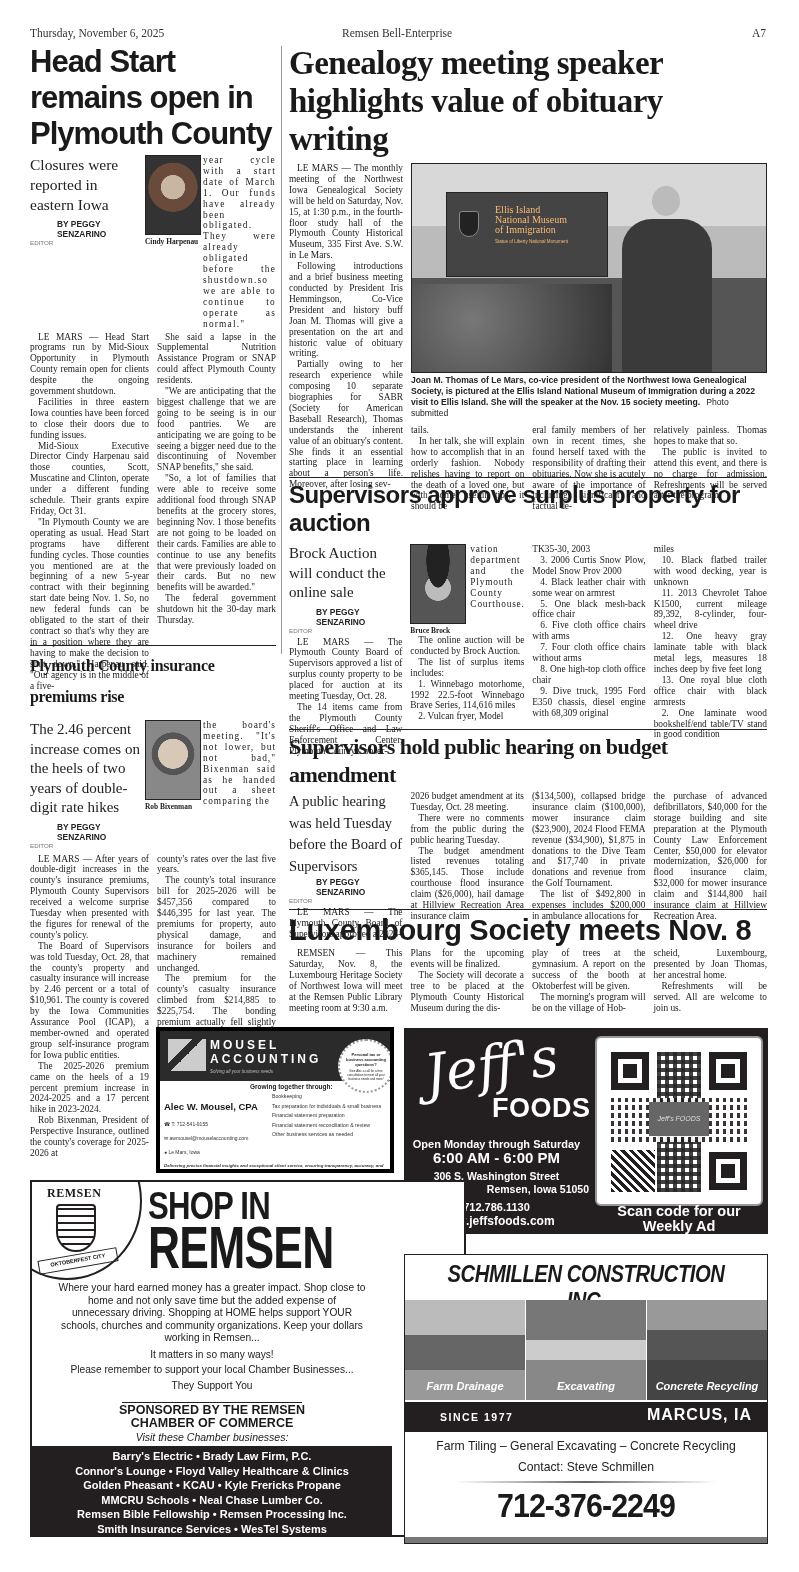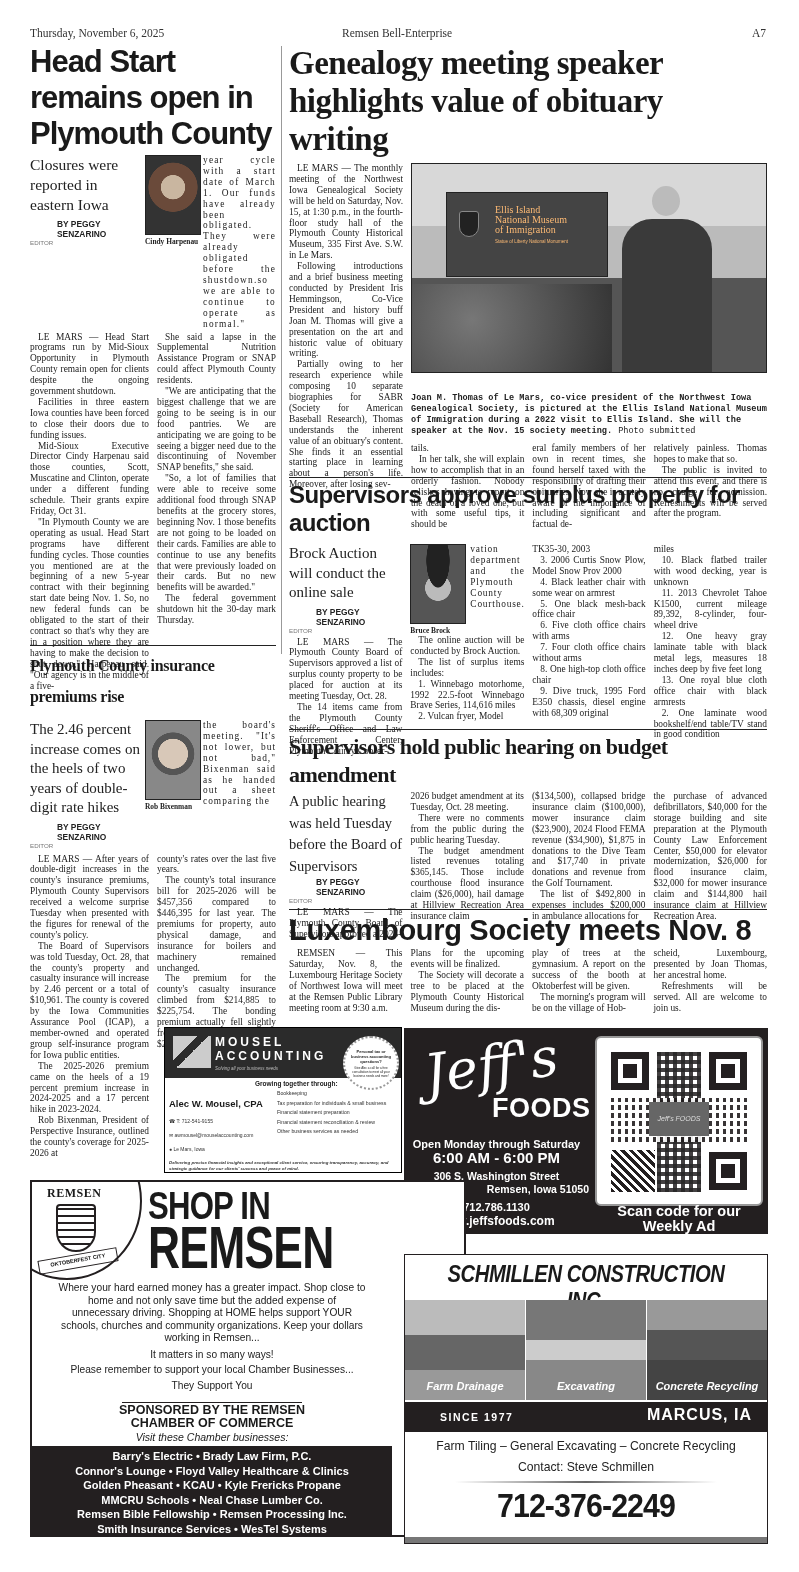"Joan M. Thomas of Le" div.caption { font-family: Liberation Mono, monospace -> none; margin-top: 20px -> 2px }
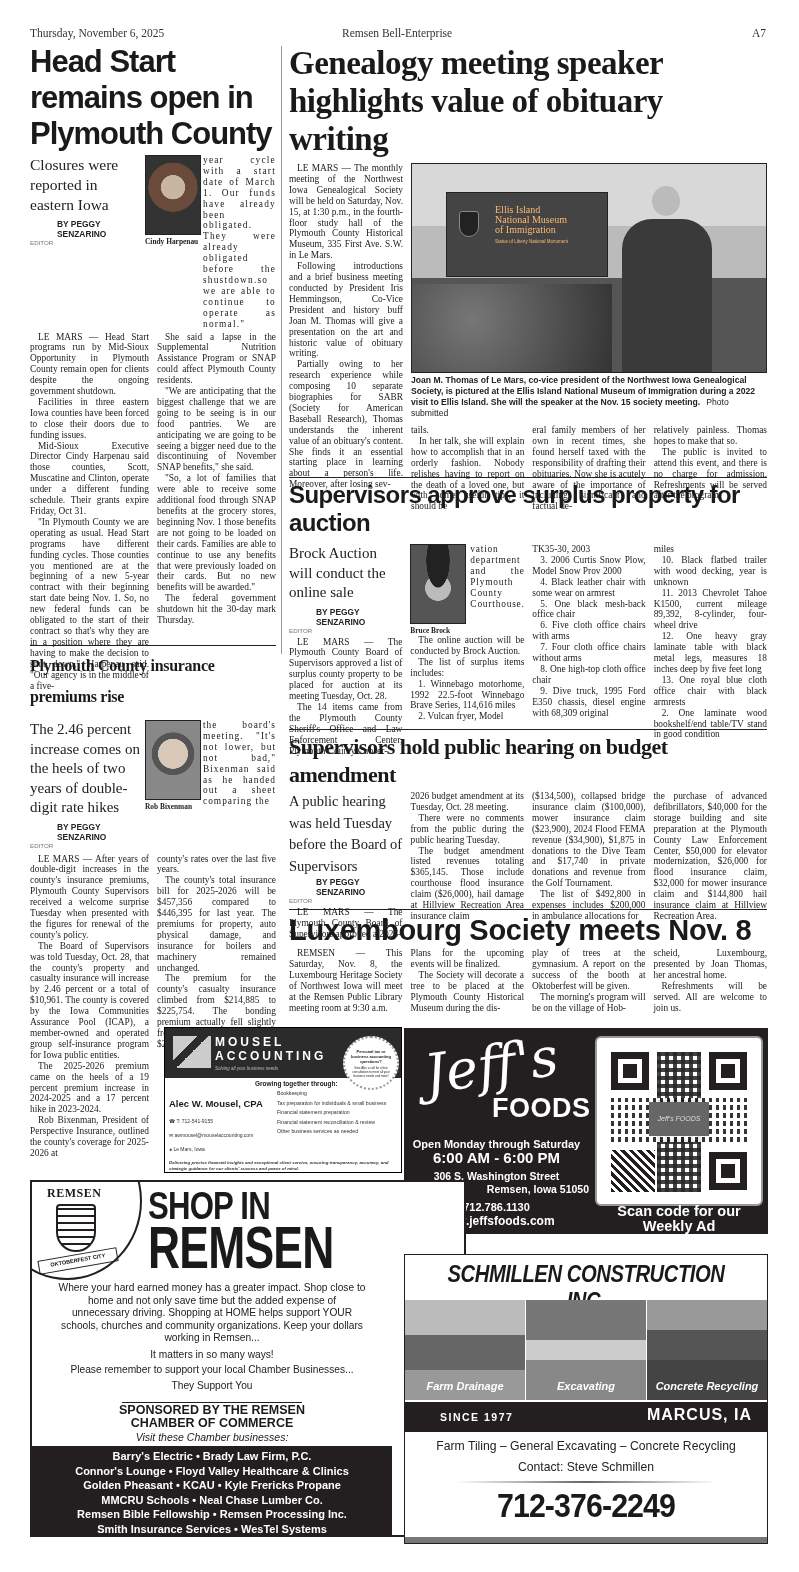"MOUSEL" div.ad { border: 1px solid #000000 -> 4px solid #000000; left: 164px -> 156px }
